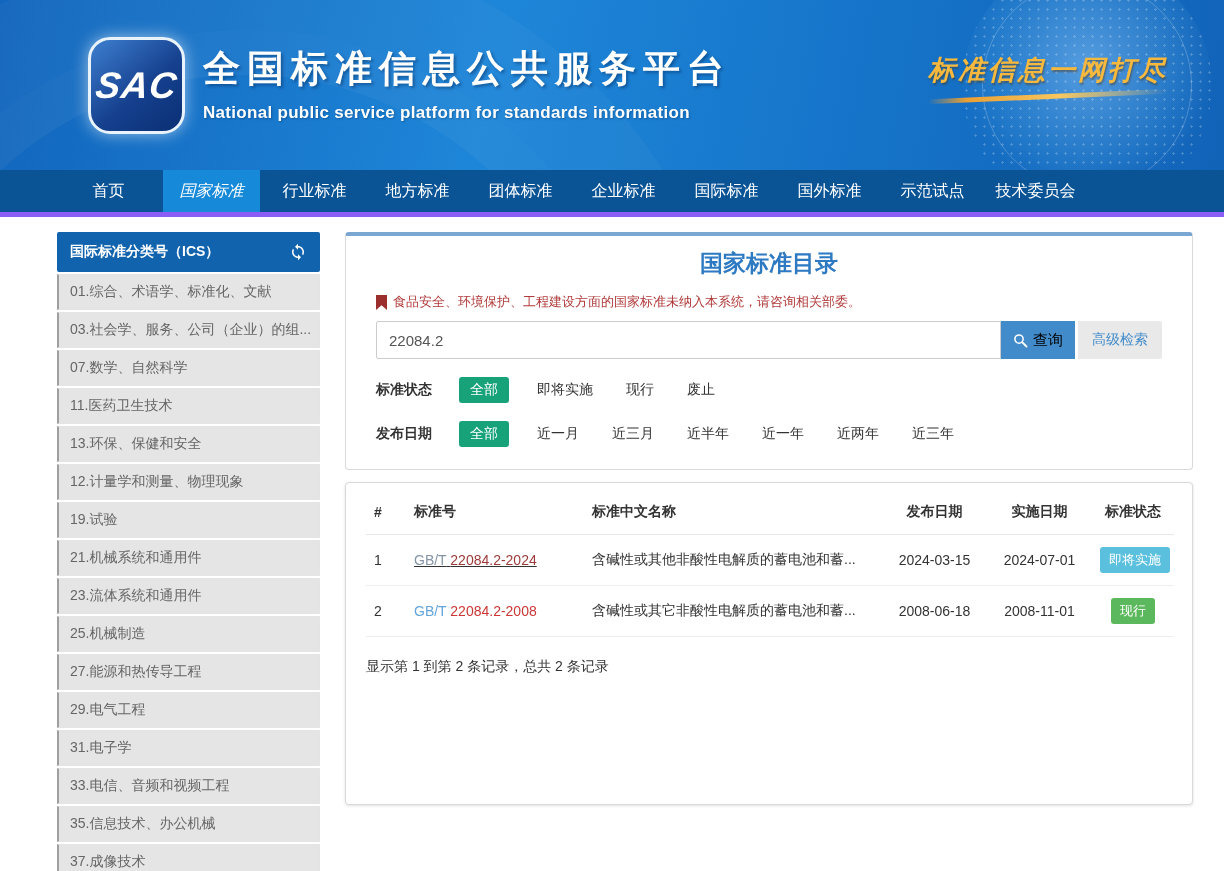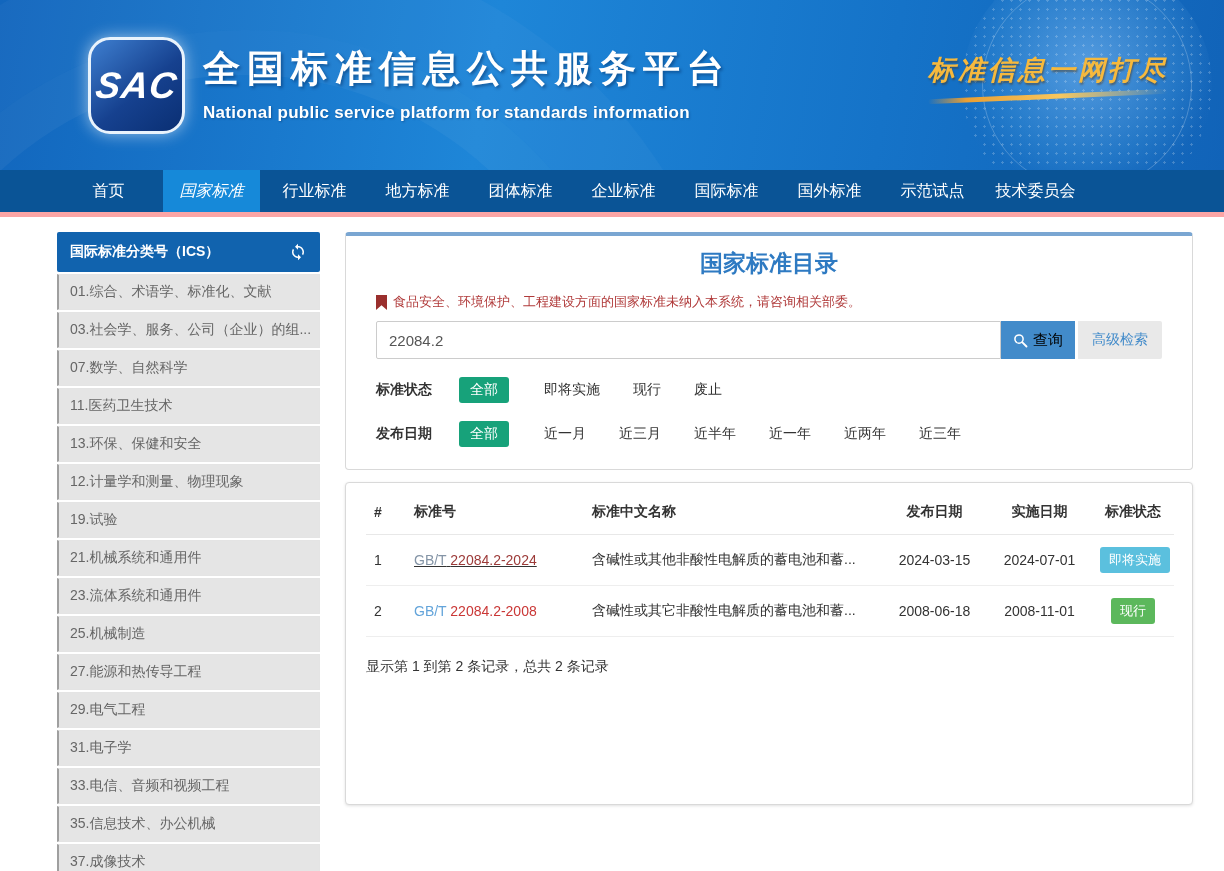"首页" nav { border-bottom: 5px solid #fca5a5 -> 5px solid #8b5cf6 }
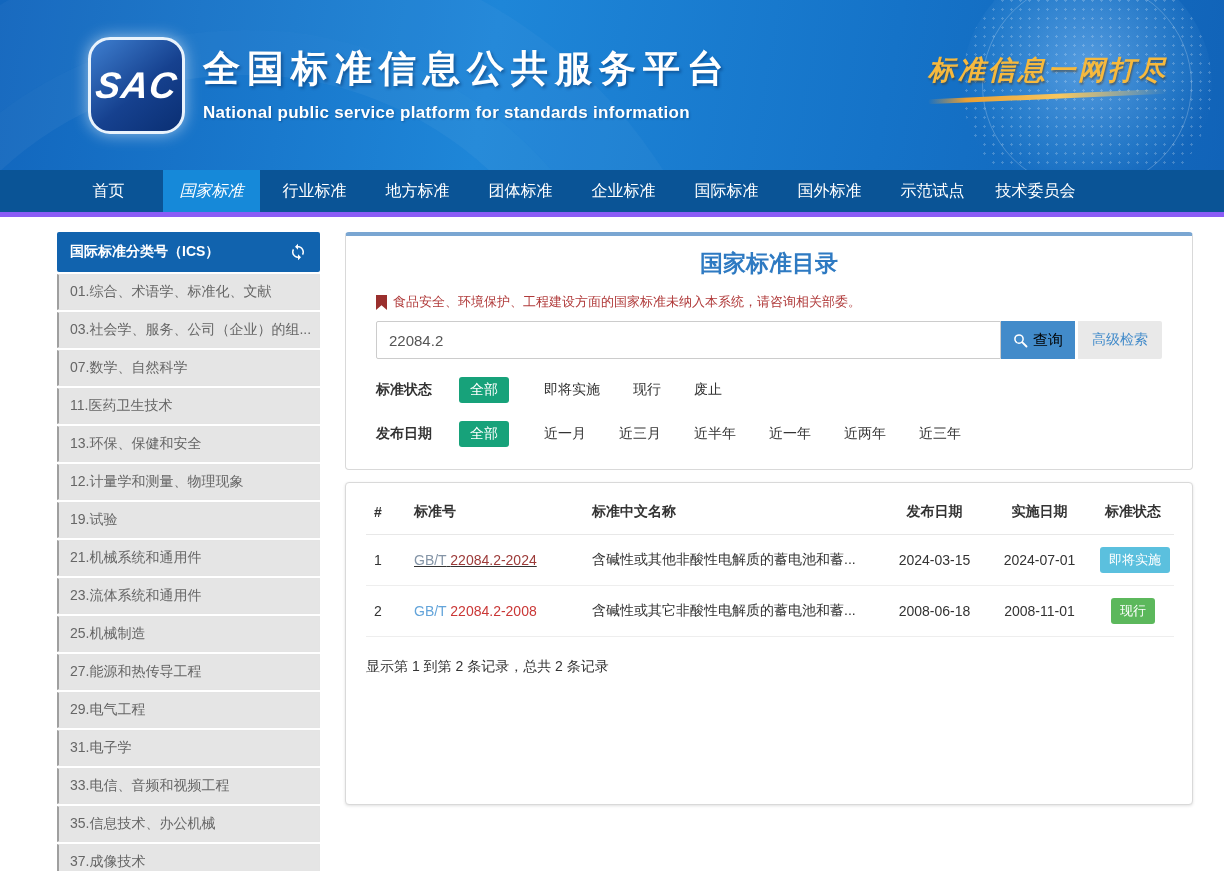"全部" .badge-selected { margin-right: 35px -> 28px }
